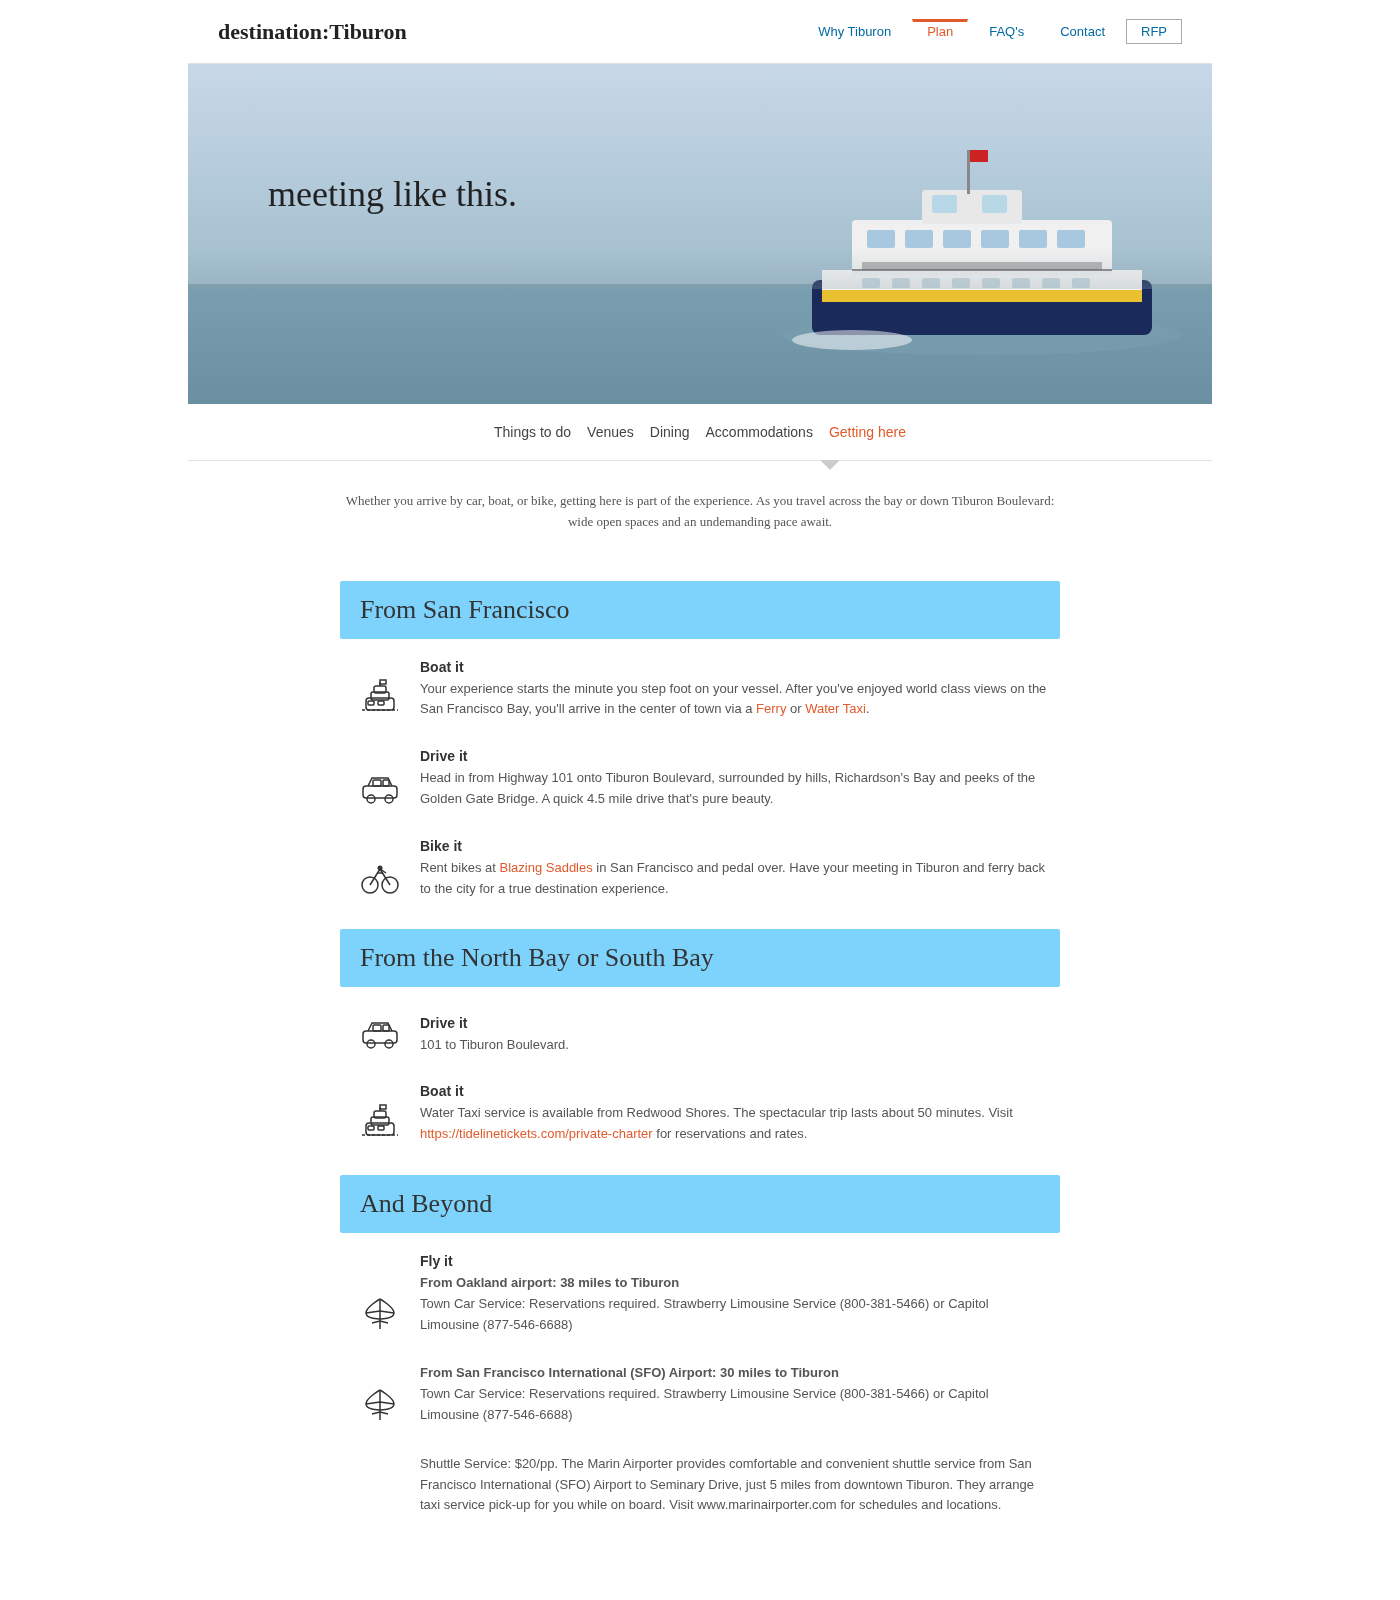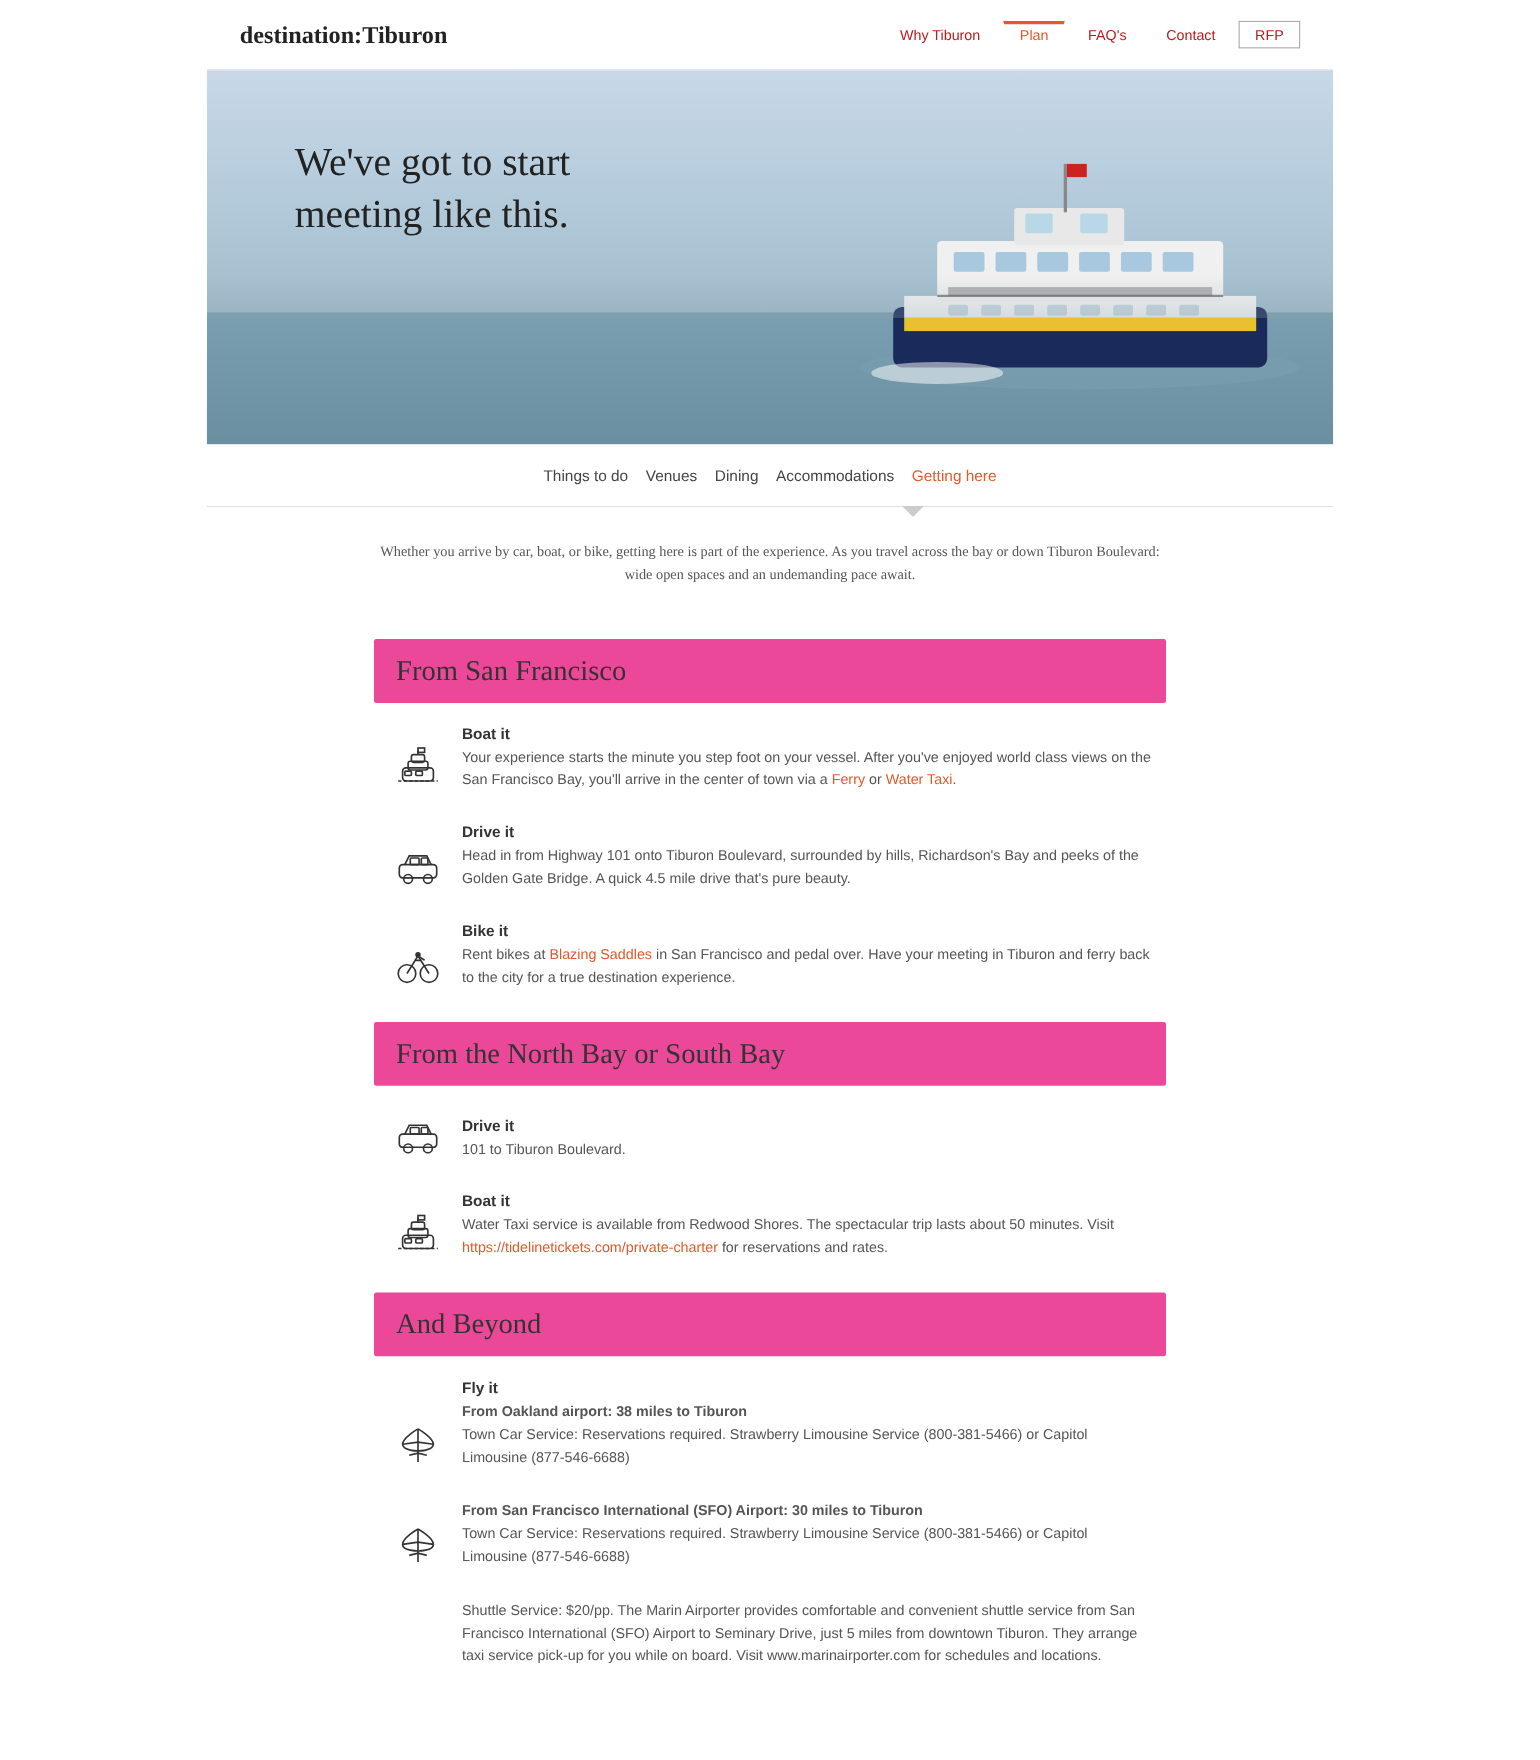"Why Tiburon" .nav-item { color: #b91c1c -> #0369a1 }
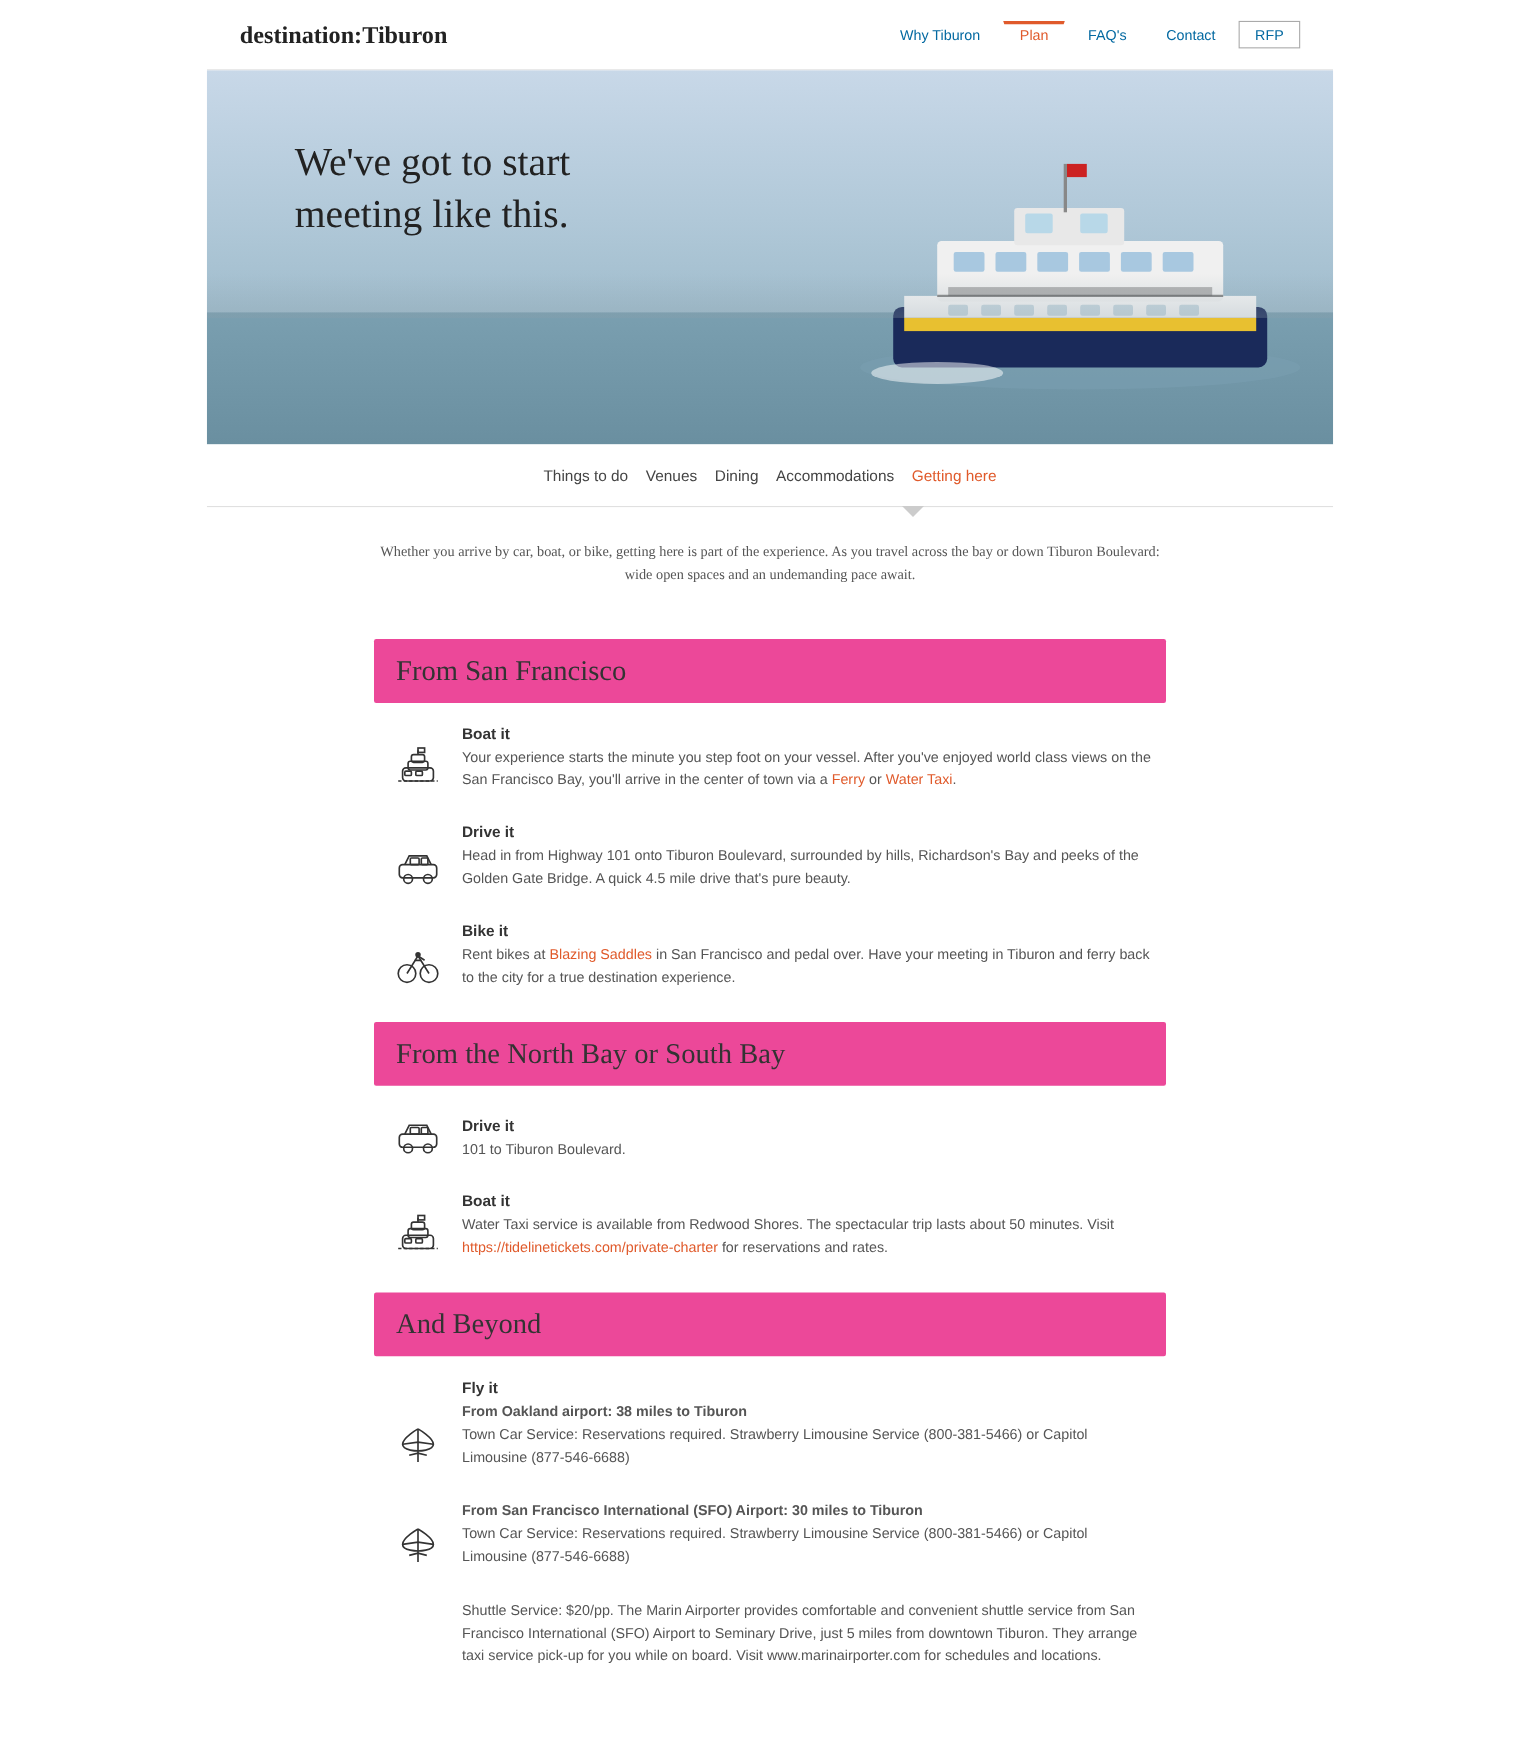"We've got to start" span { html: <span>We've got to start</span> -> none }
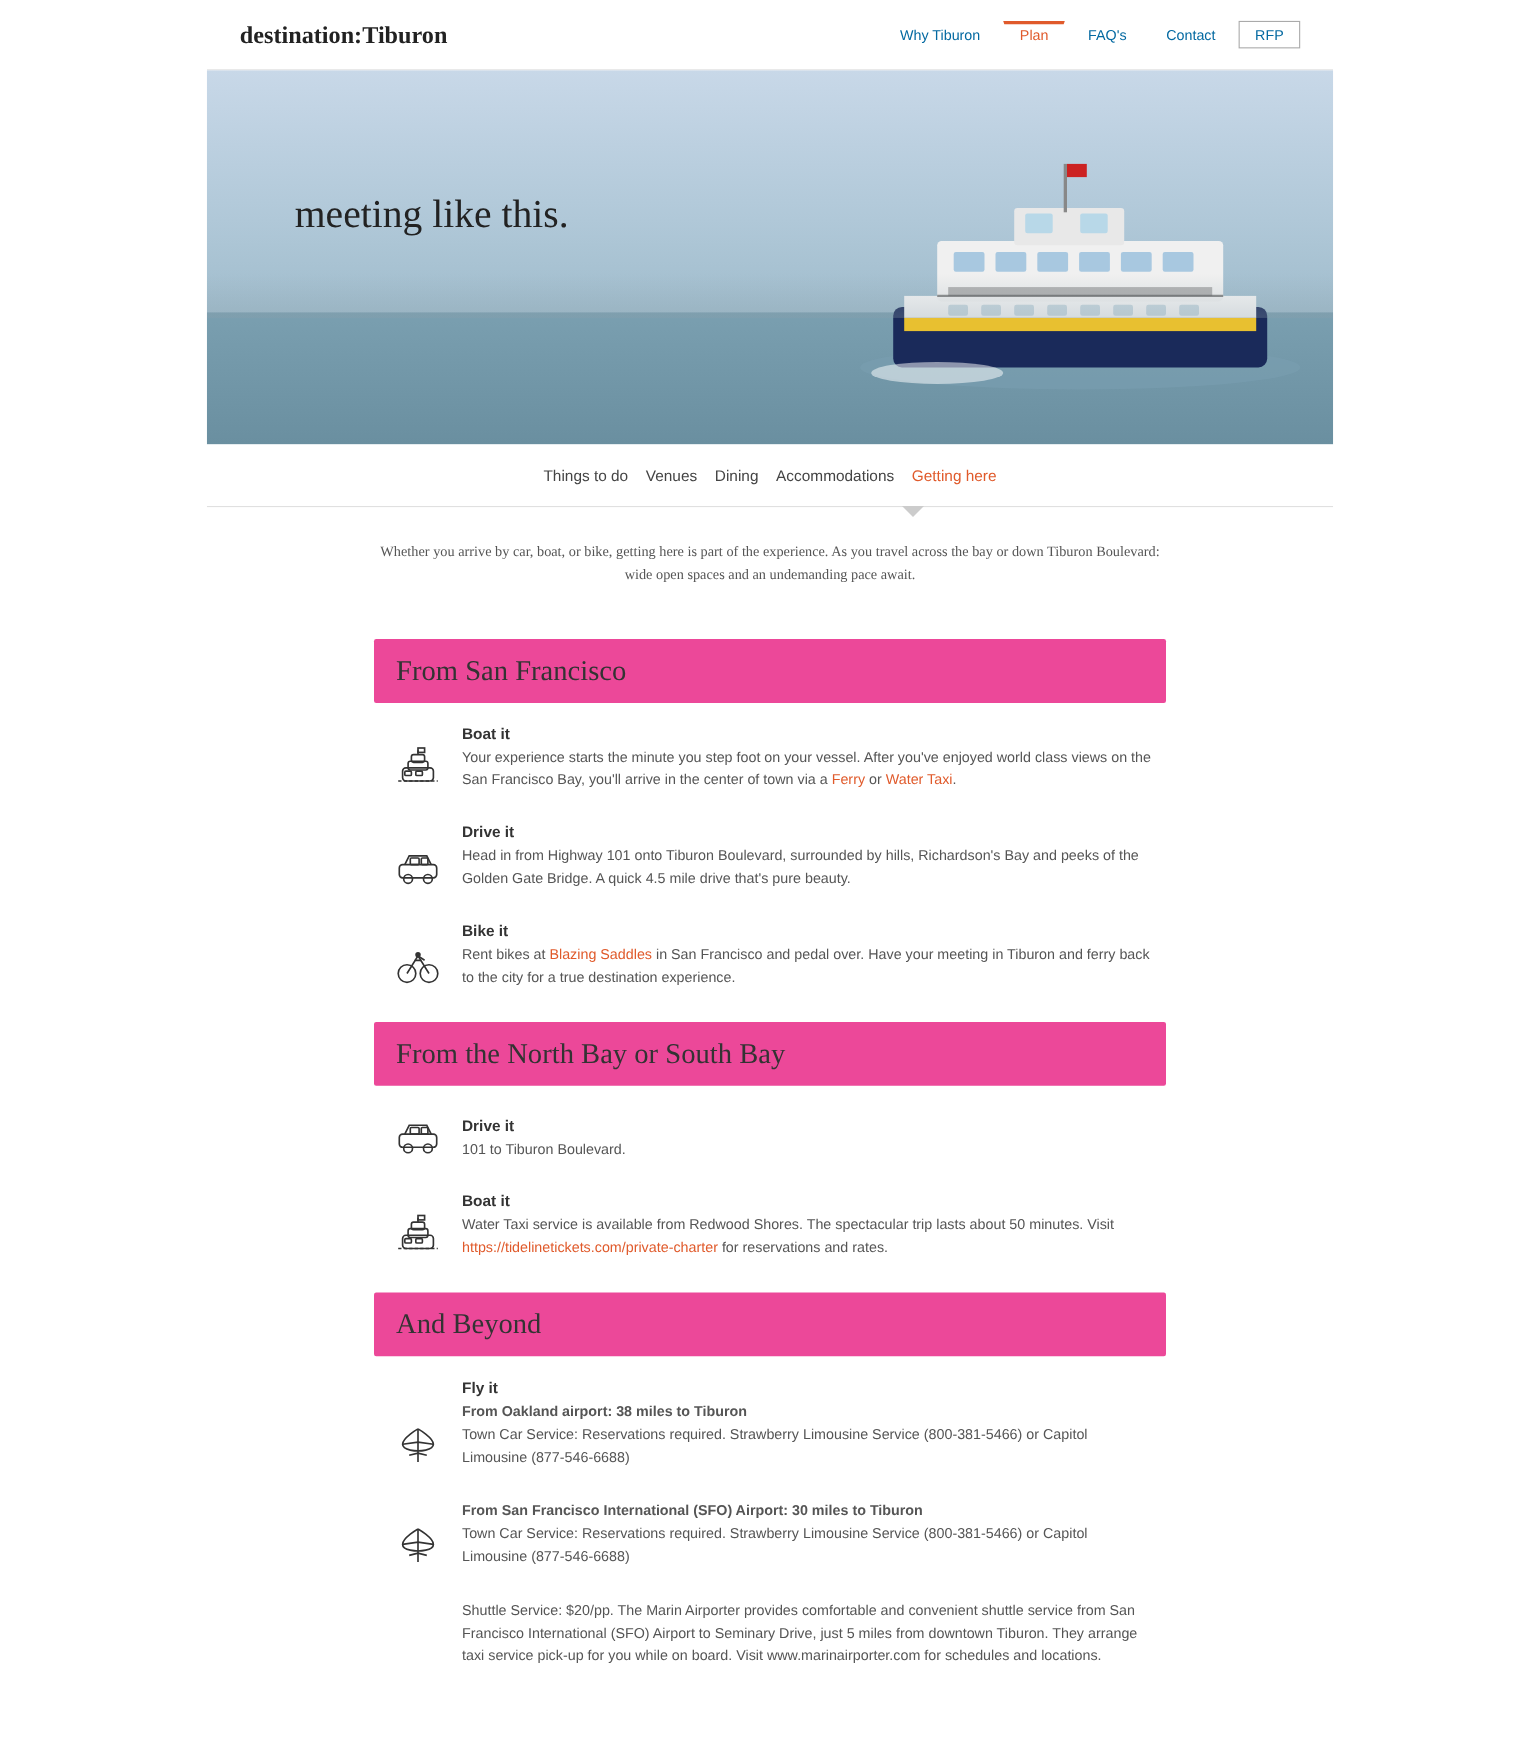"From San Francisco" .section-header { background: #ec4899 -> #7dd3fc }
